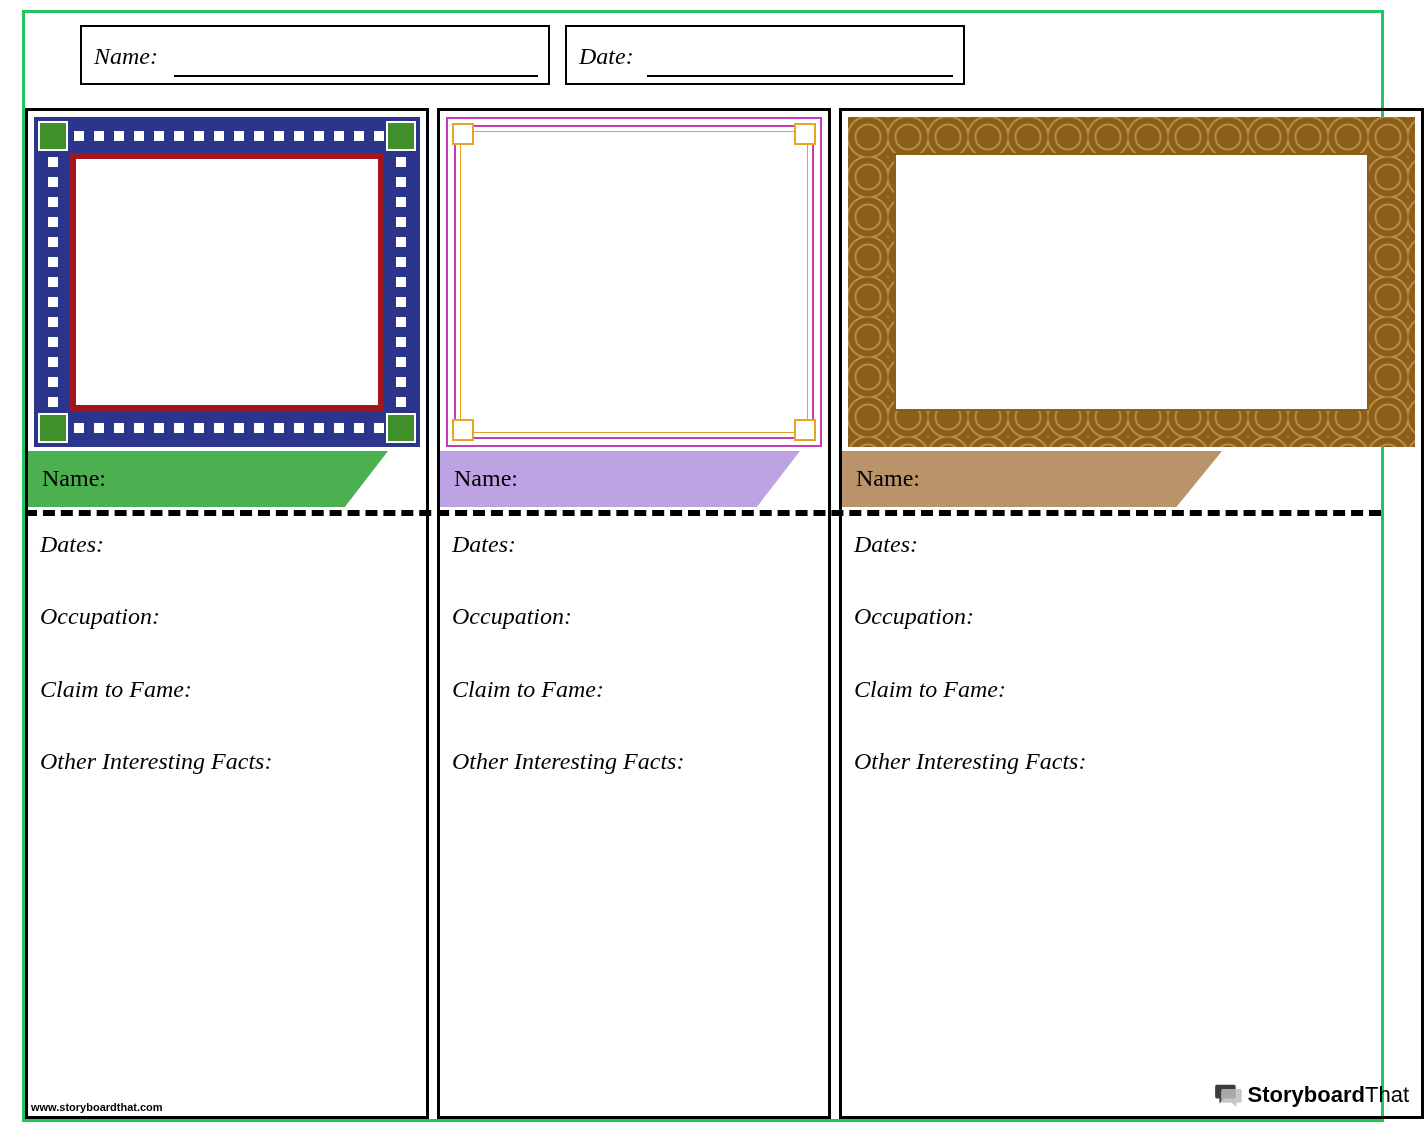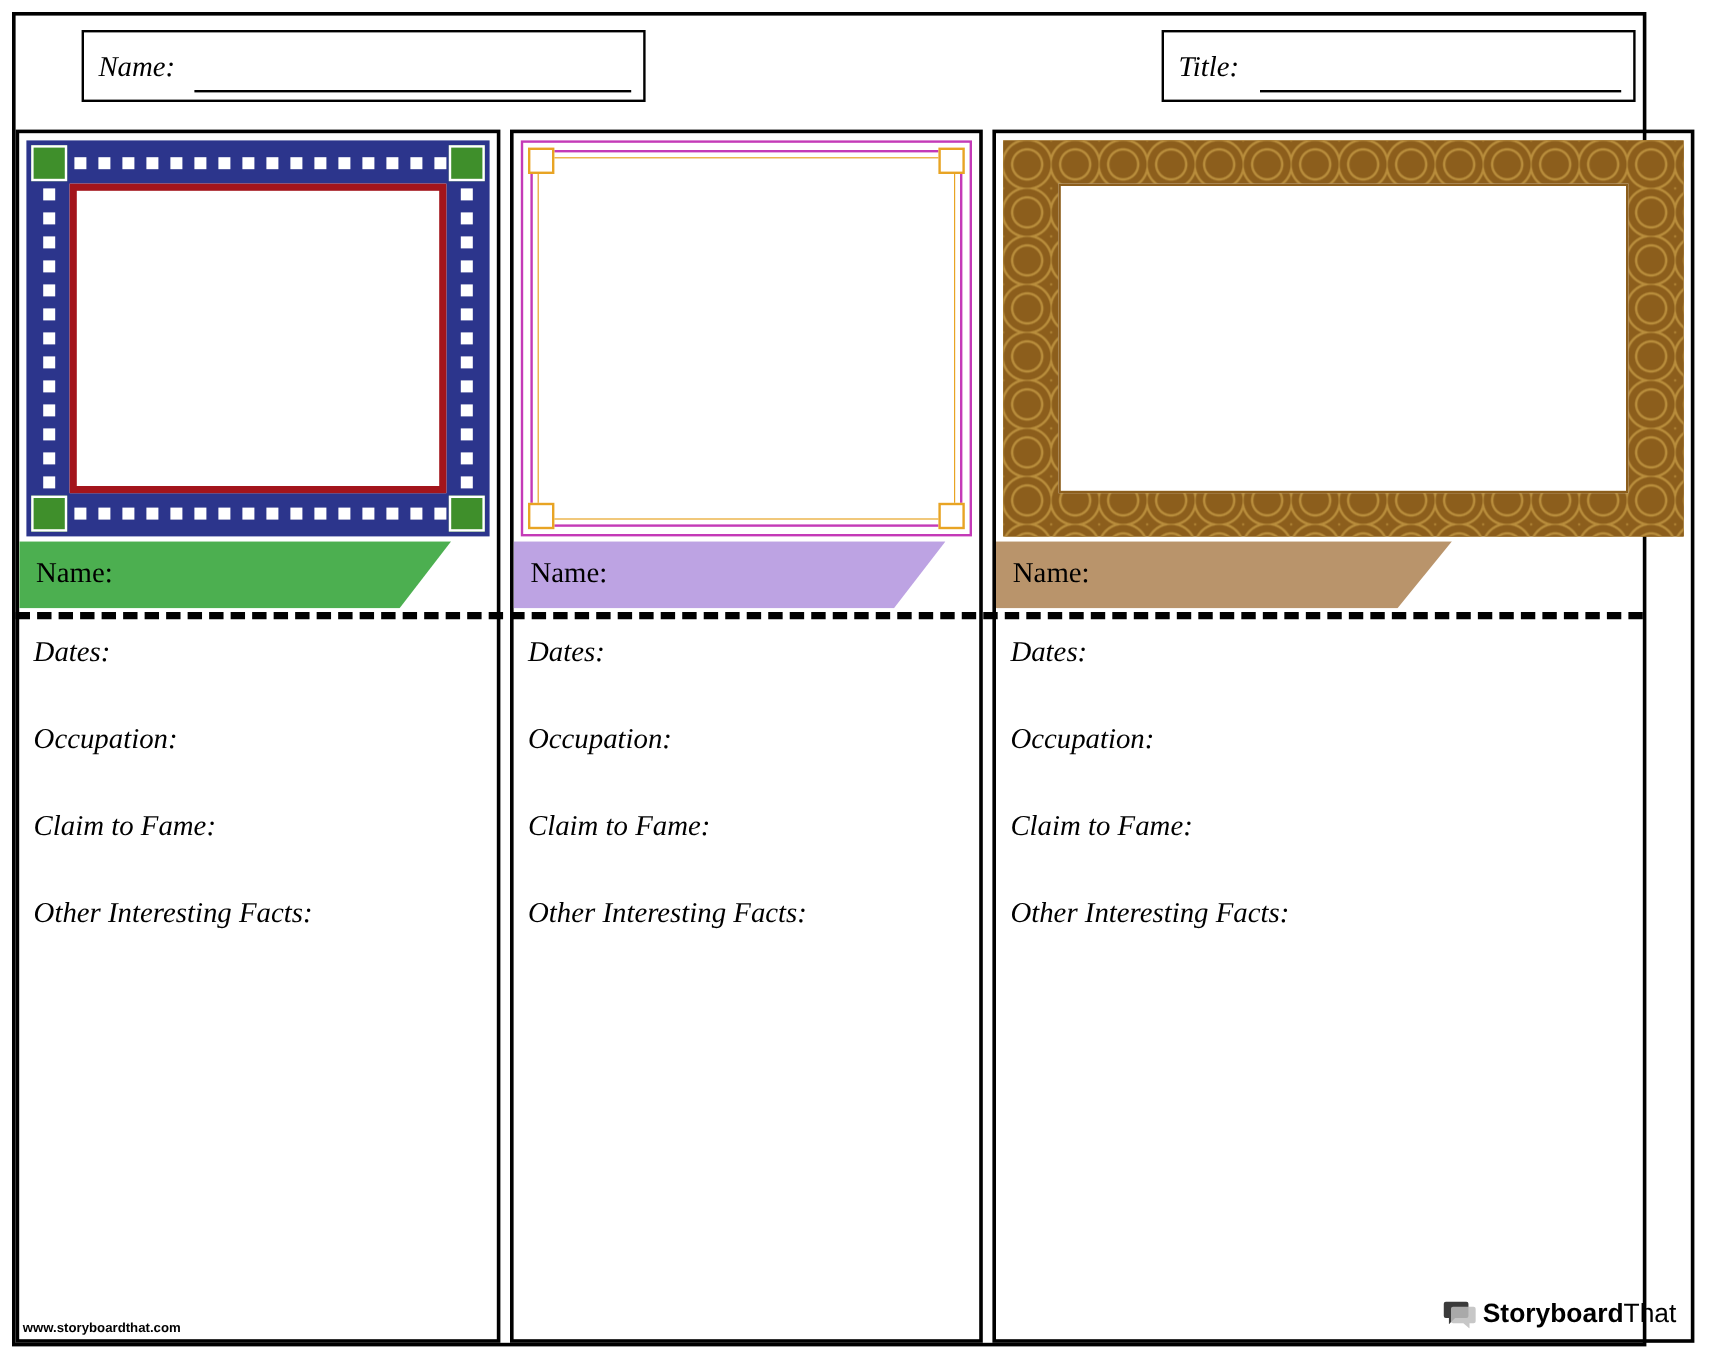"Name:" .page { border: 3px solid #000000 -> 3px solid #22c55e; left: 10px -> 22px }
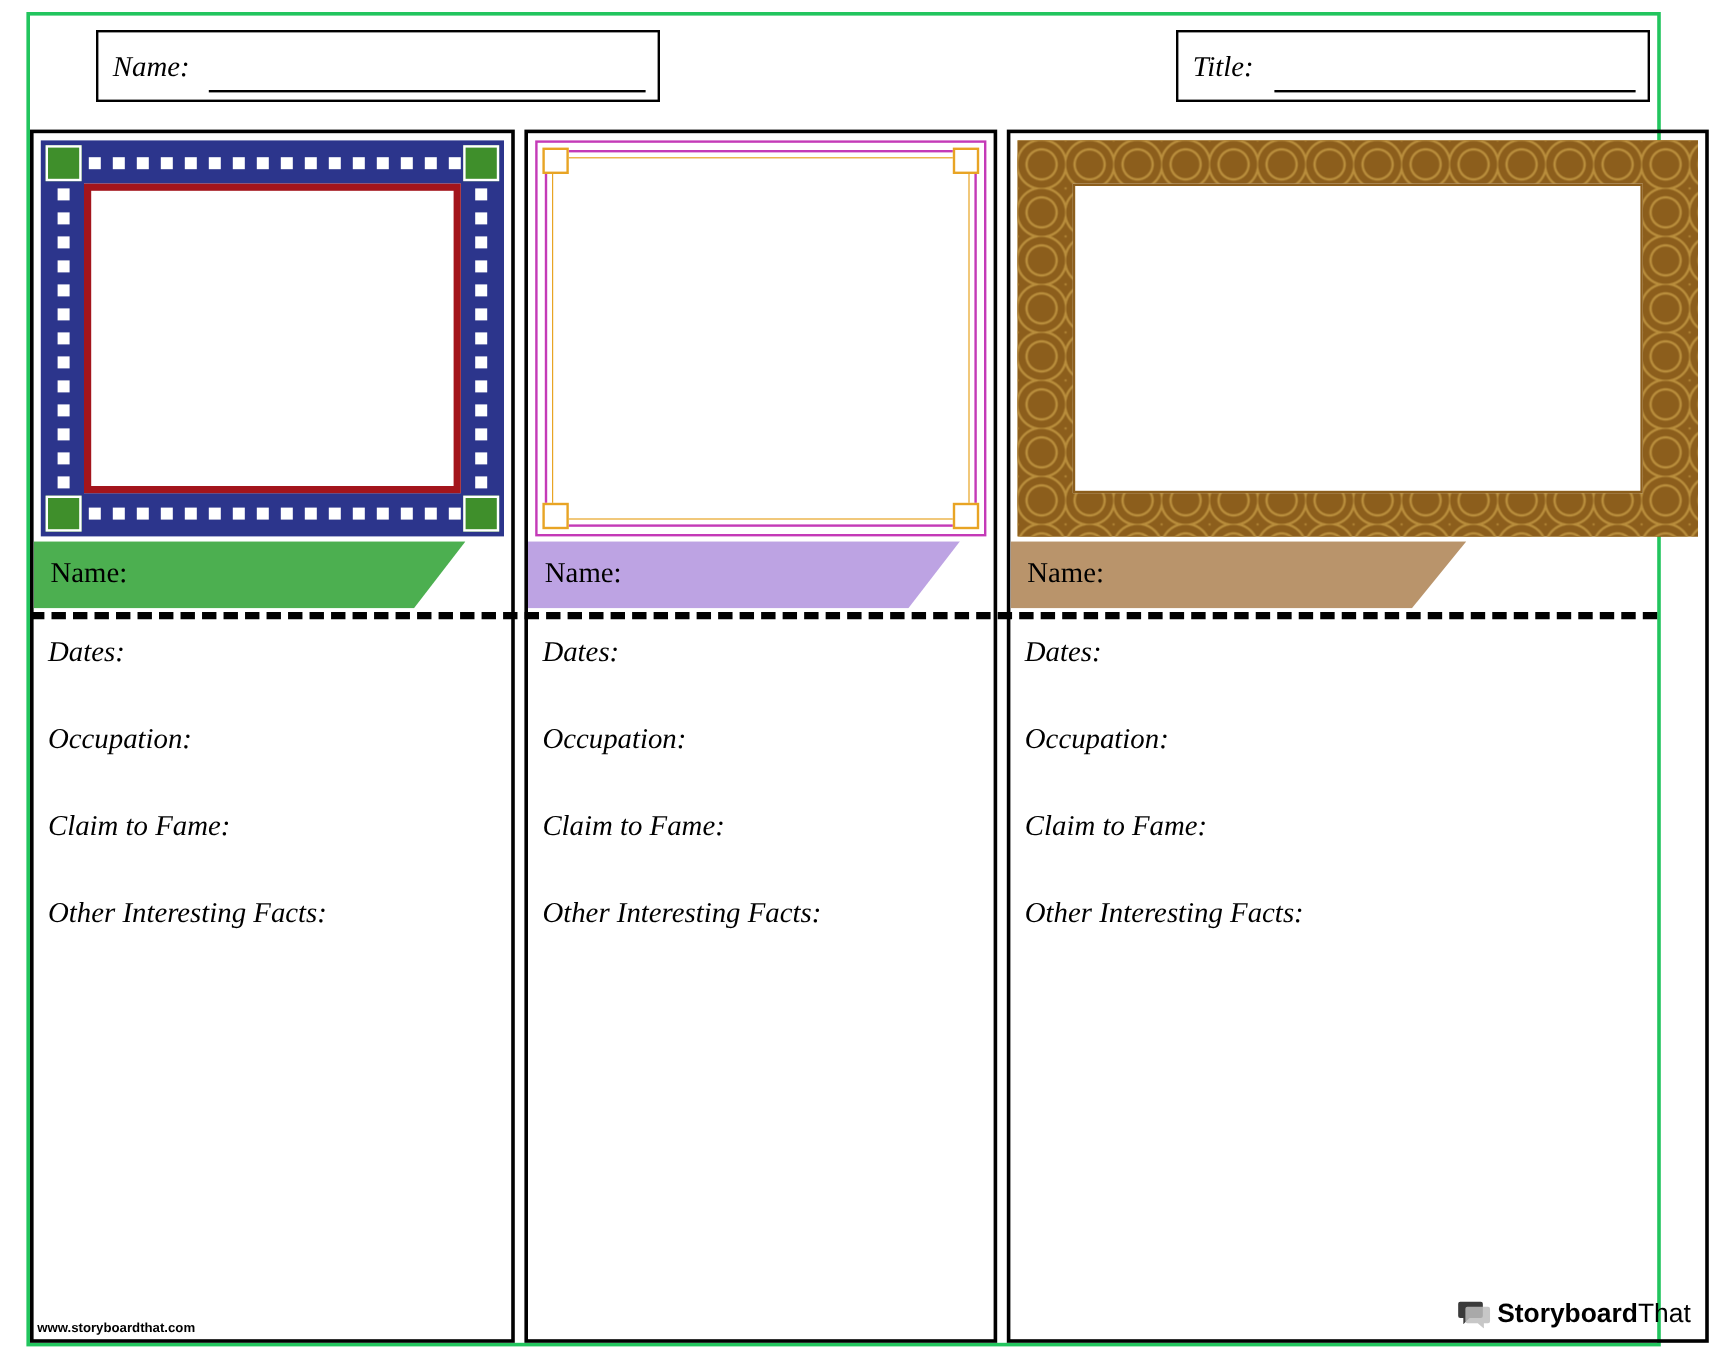"Date:" div.hbox { html: none -> <div> <span>Date:</span> <span></span> </div> }
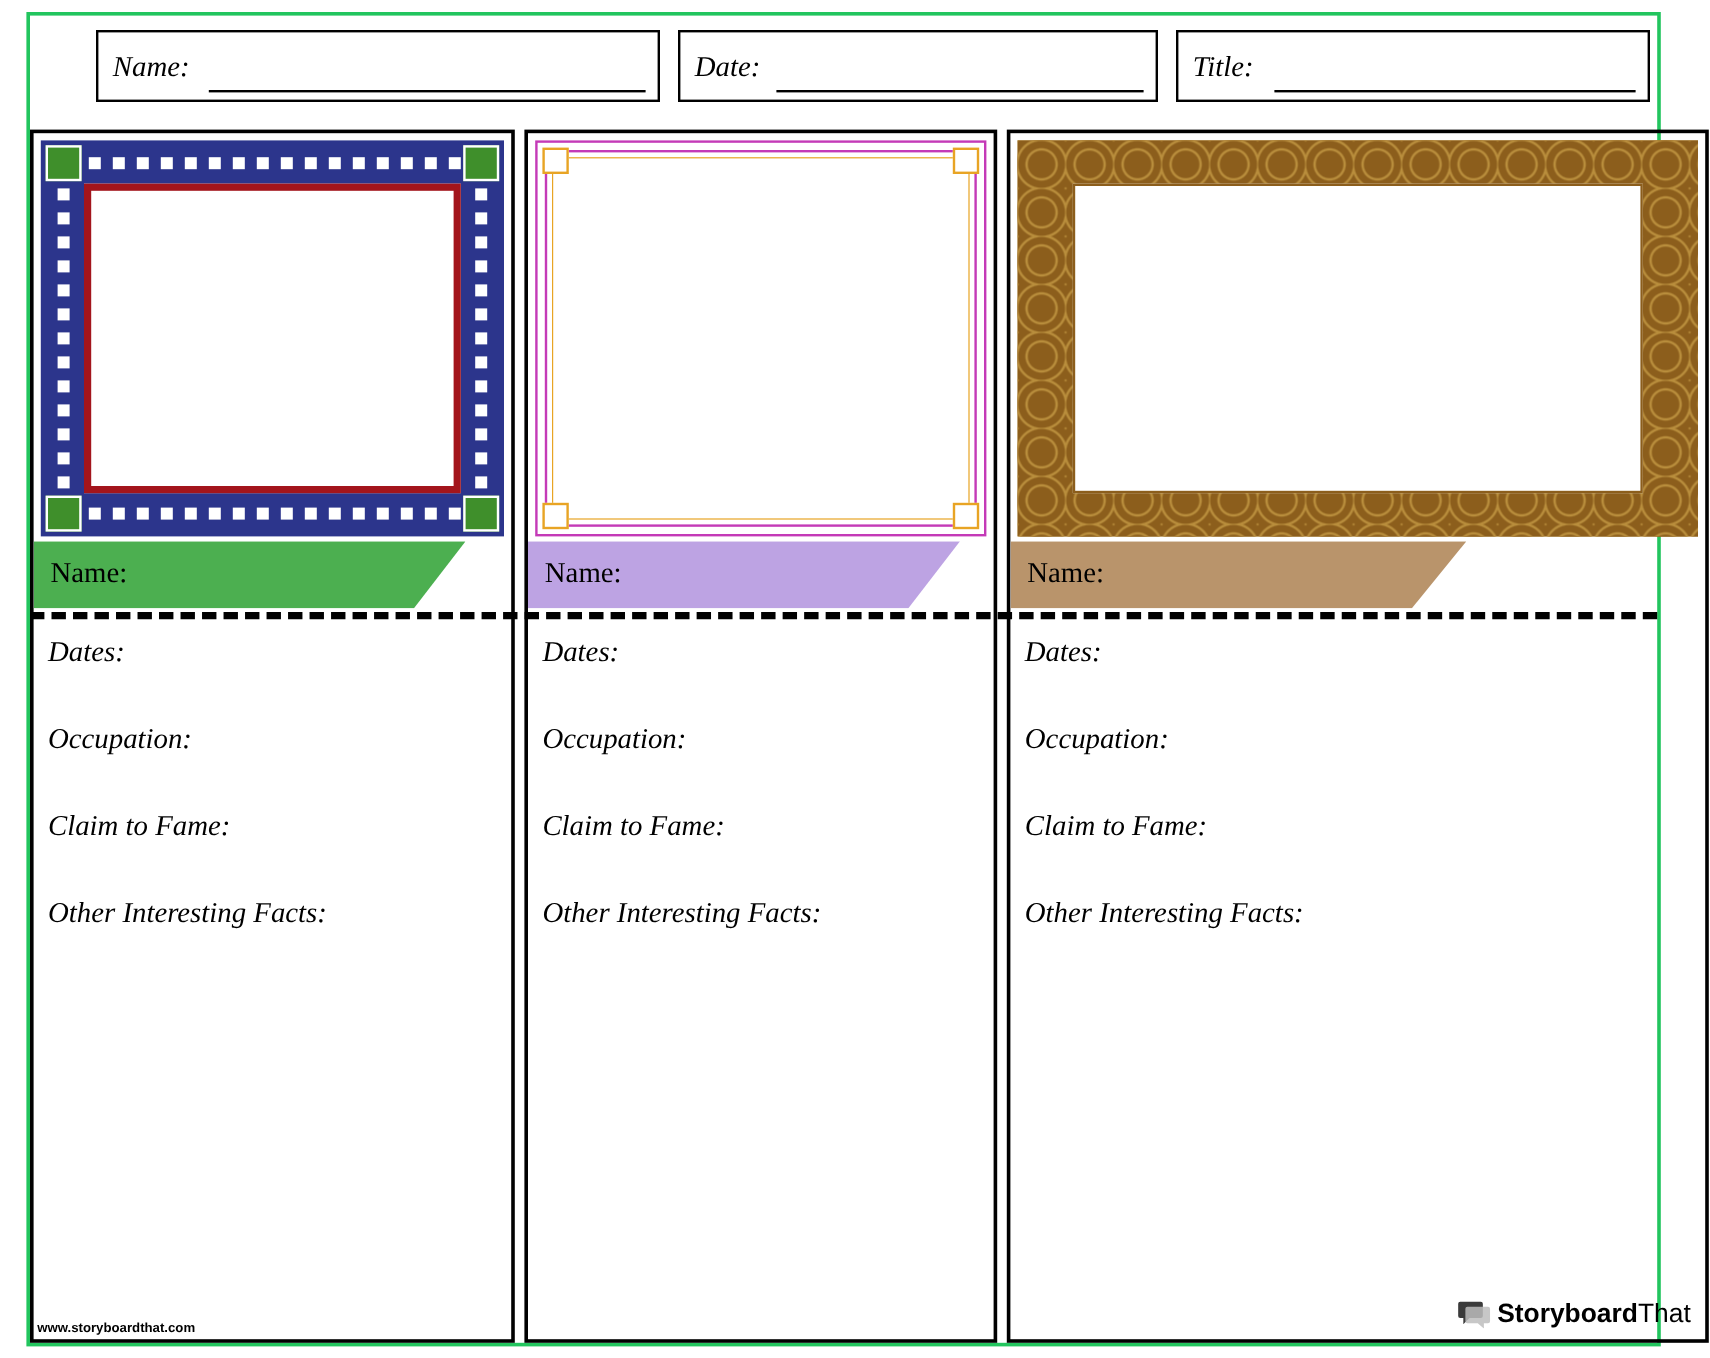"Title:" div.hbox { html: <div> <span>Title:</span> <span></span> </div> -> none }
